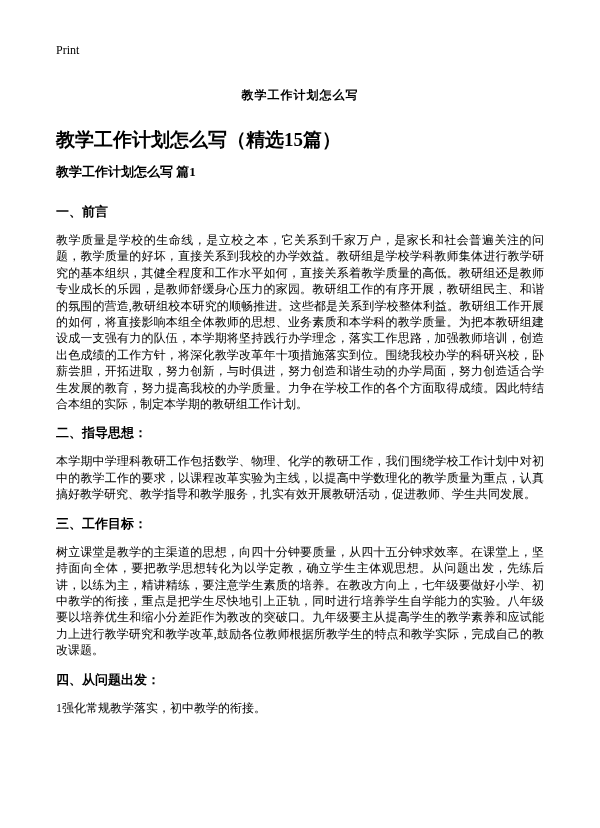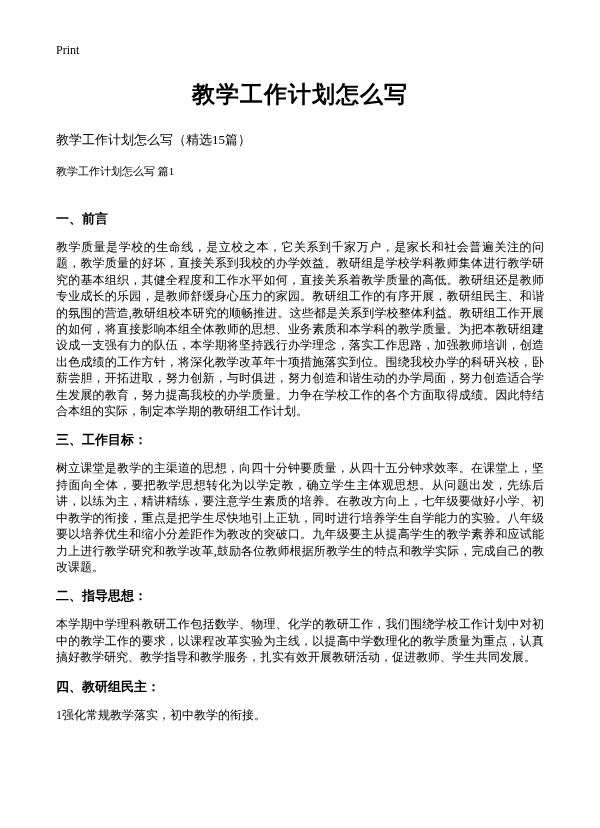"教学工作计划怎么写" .doc-title { font-size: 23px -> 12px }
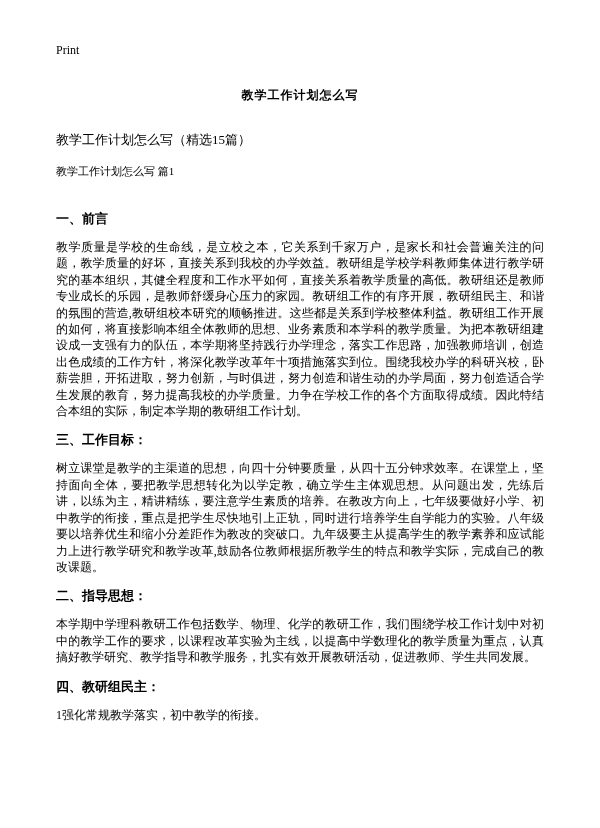"教学工作计划怎么写（精选15篇）" .doc-subtitle { font-size: 13px -> 19px; font-weight: 400 -> 700 }
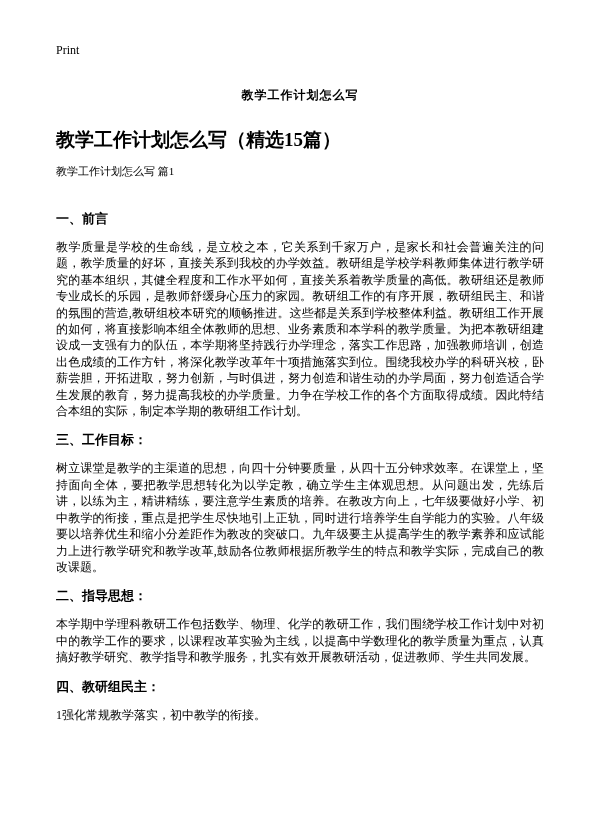"教学工作计划怎么写 篇1" .part-heading { font-size: 11px -> 13px; font-weight: 400 -> 700; margin: 0 0 30px 0 -> 0 0 23px 0 }
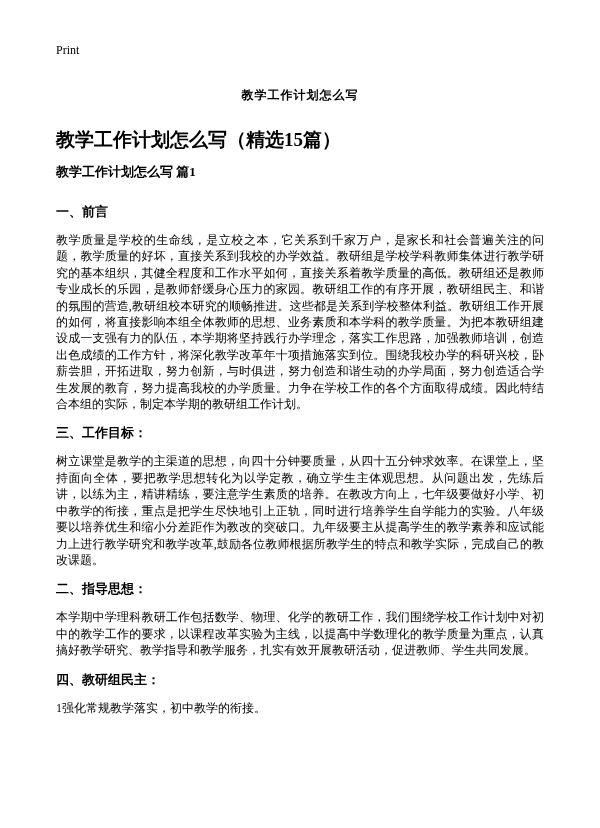"三、工作目标：" div.section { order: before "二、指导思想：" -> after "二、指导思想：" }
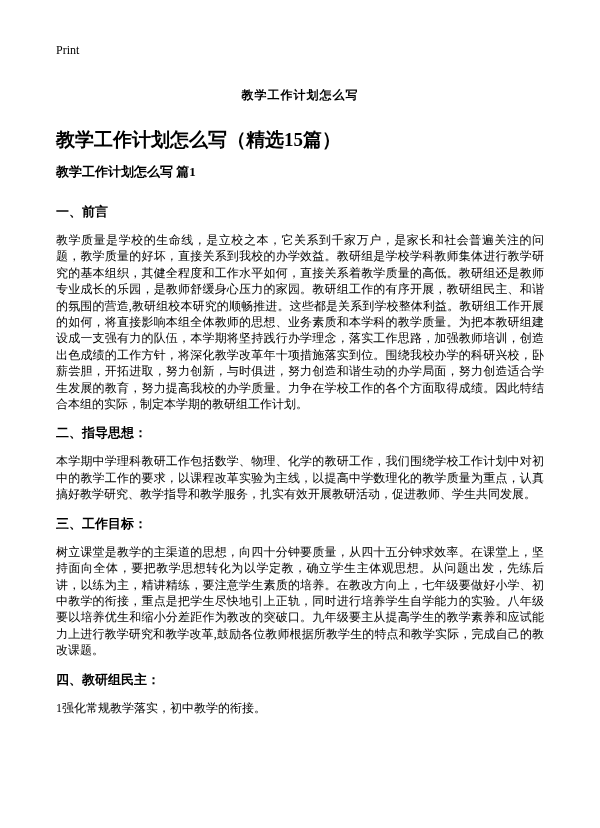"四、教研组民主：" p.sec-heading { text: 教研组民主 -> 从问题出发 }
